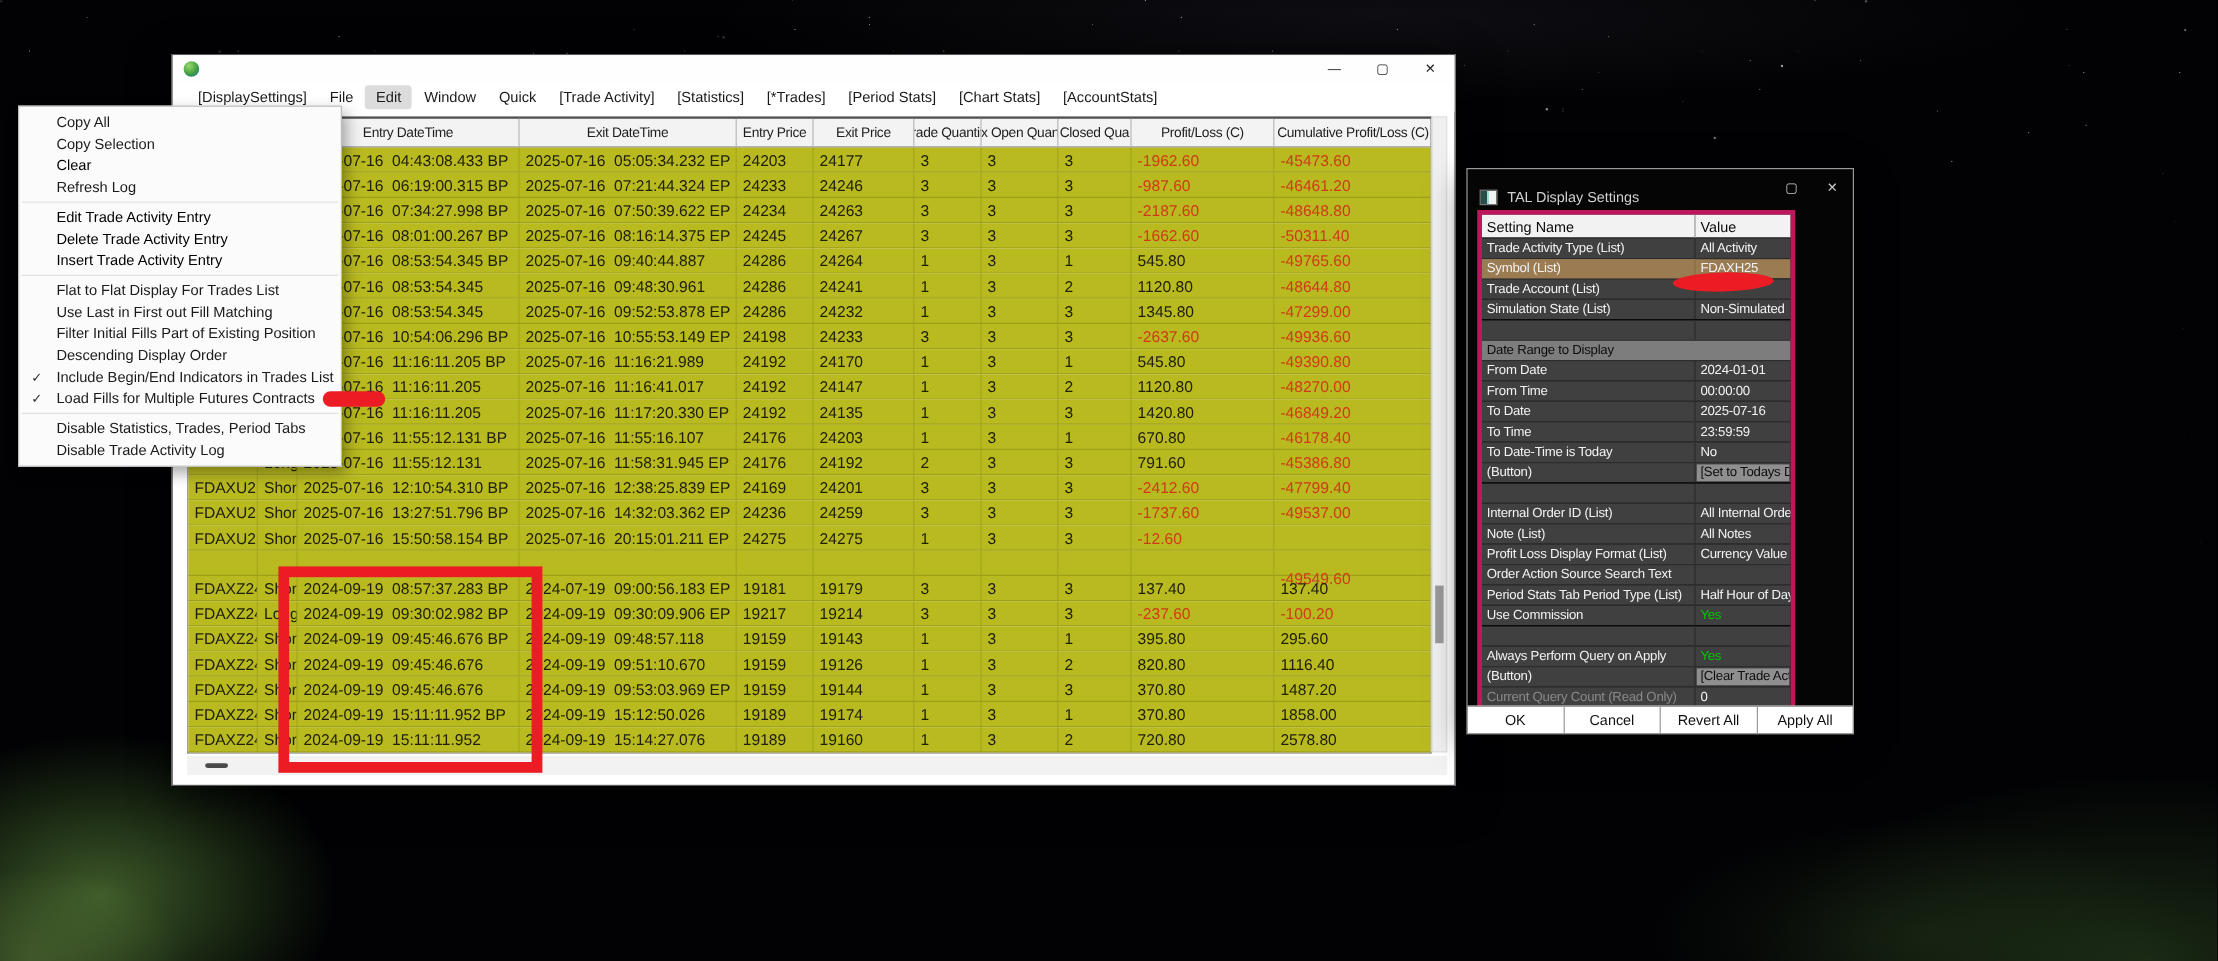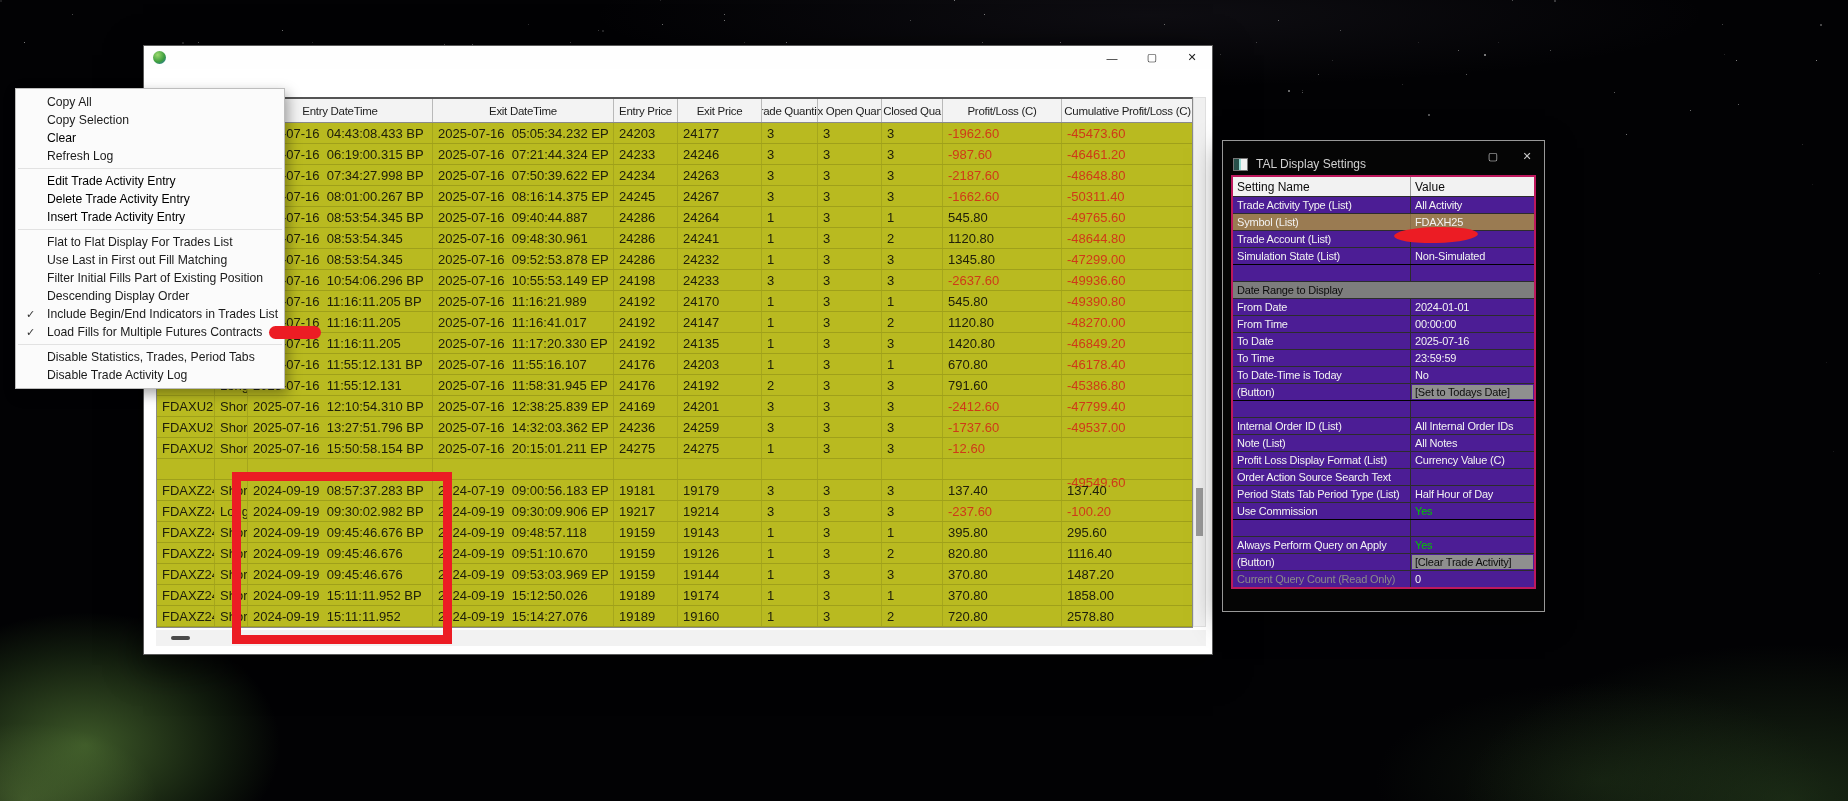"[DisplaySettings]" div.menubar { html: none -> <div> <div>[DisplaySettings]</div> <div>File</div> <div>Edit</div> <div>Window</div> <div>Quick</div> <div>[Trade Activity]</div> <div>[Statistics]</div> <div>[*Trades]</div> <div>[Period Stats]</div> <div>[Chart Stats]</div> <div>[AccountStats]</div> </div> }
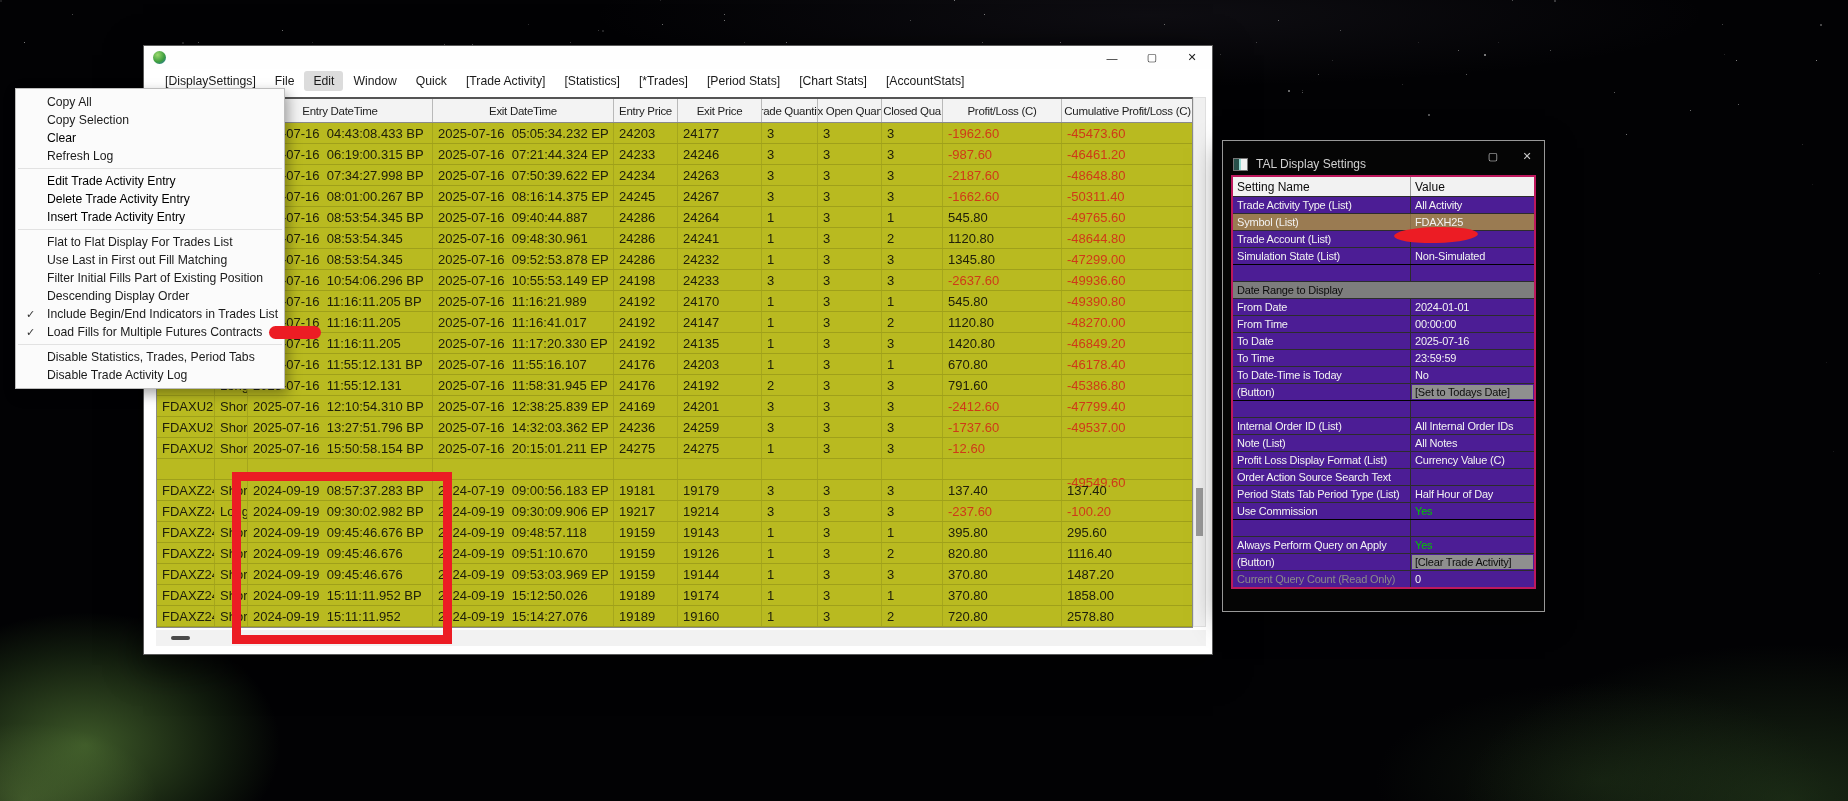"Setting Name" .dtable { border: 2px solid #be185d -> 4px solid #be185d; width: 305px -> 265px }
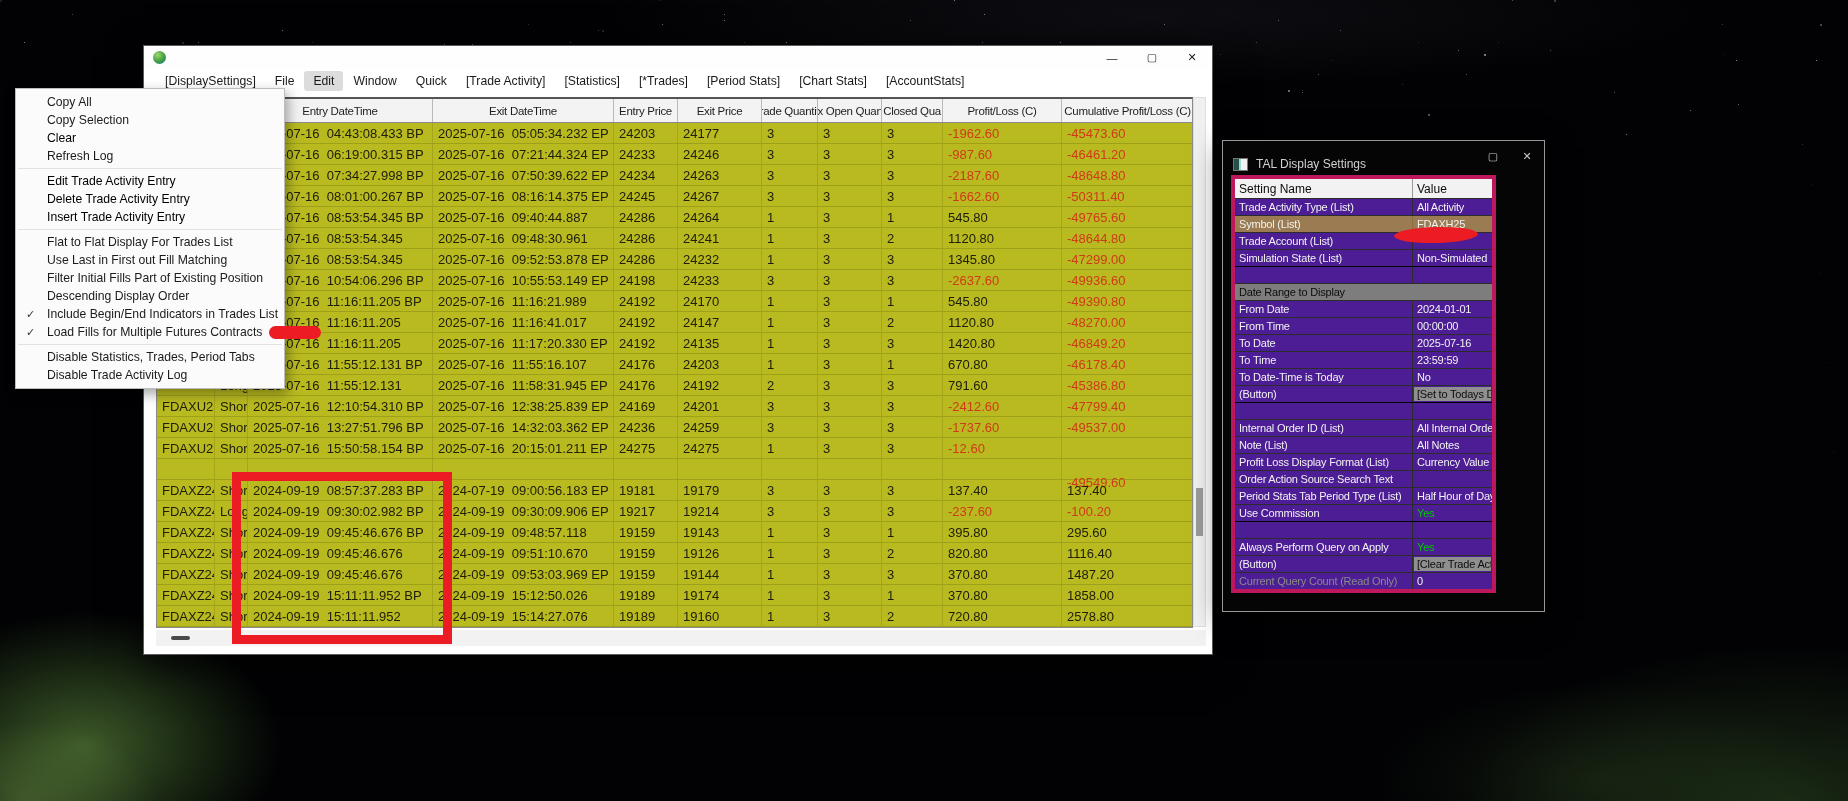"Trade Activity Type (List)" .drow { background: #4c1d95 -> #404040 }
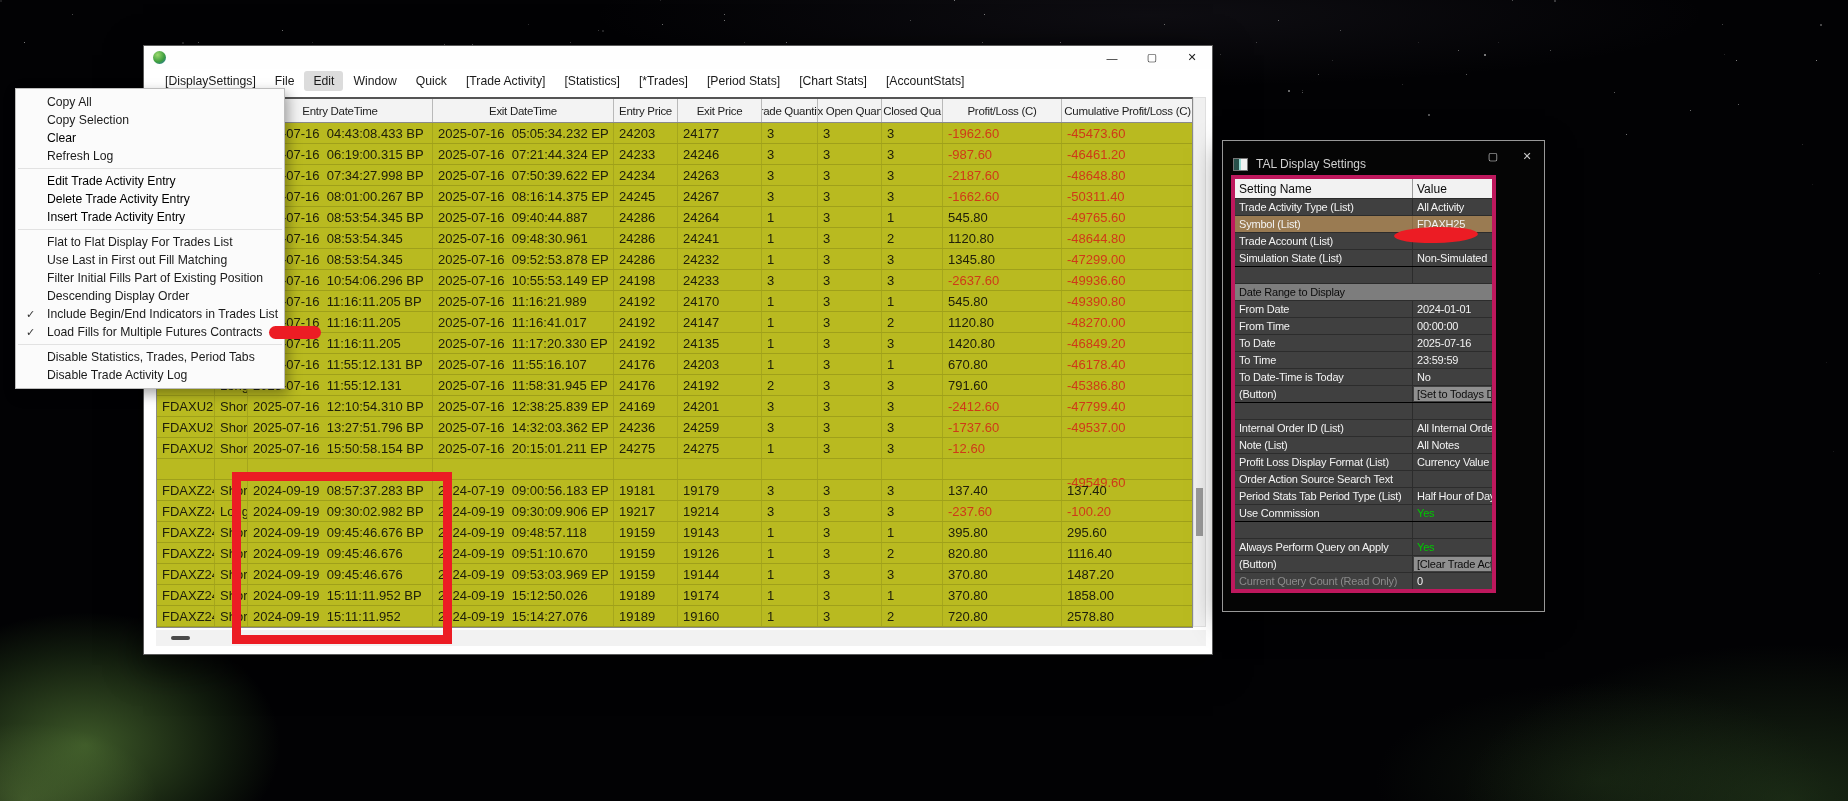"OK" div.dbuttons { html: none -> <div> <div>OK</div> <div>Cancel</div> <div>Revert All</div> <div>Apply All</div> </div> }
